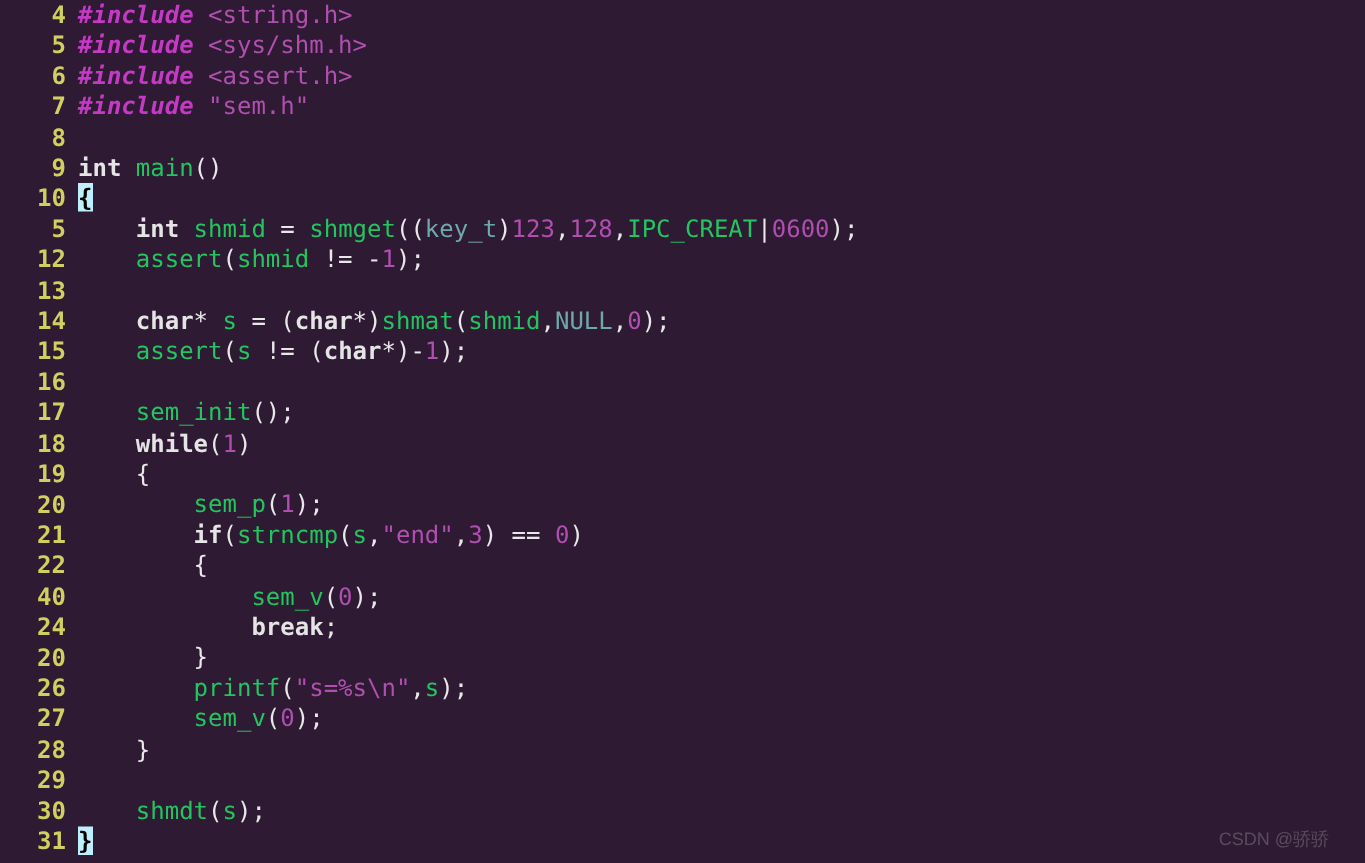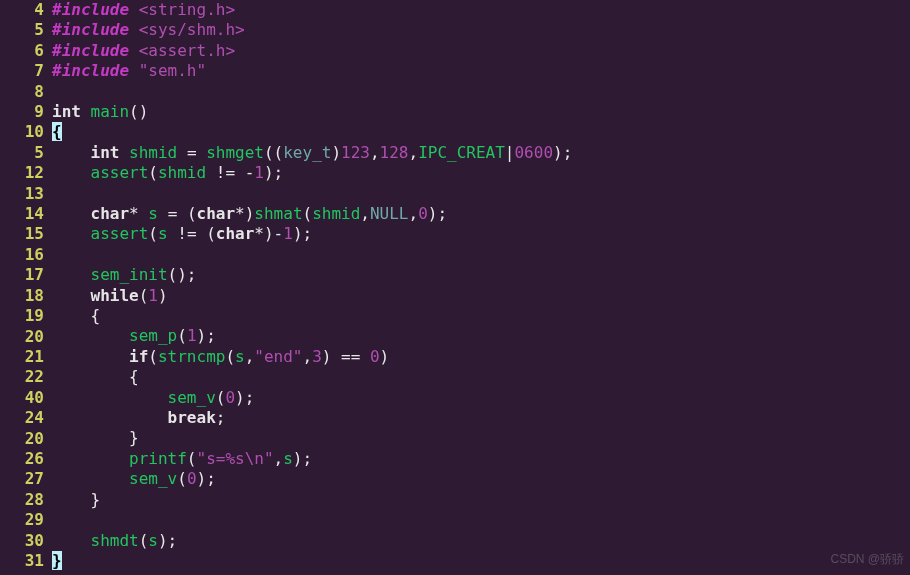"CSDN @骄骄" .watermark { right: 6px -> 24px }
